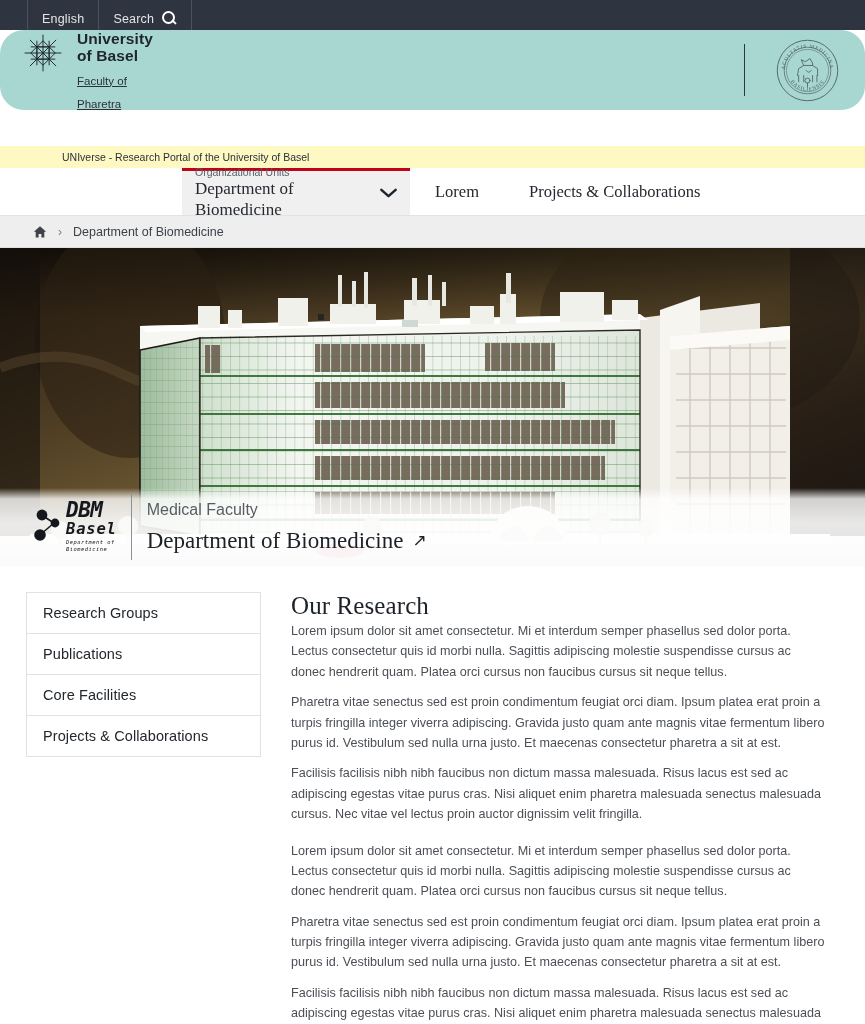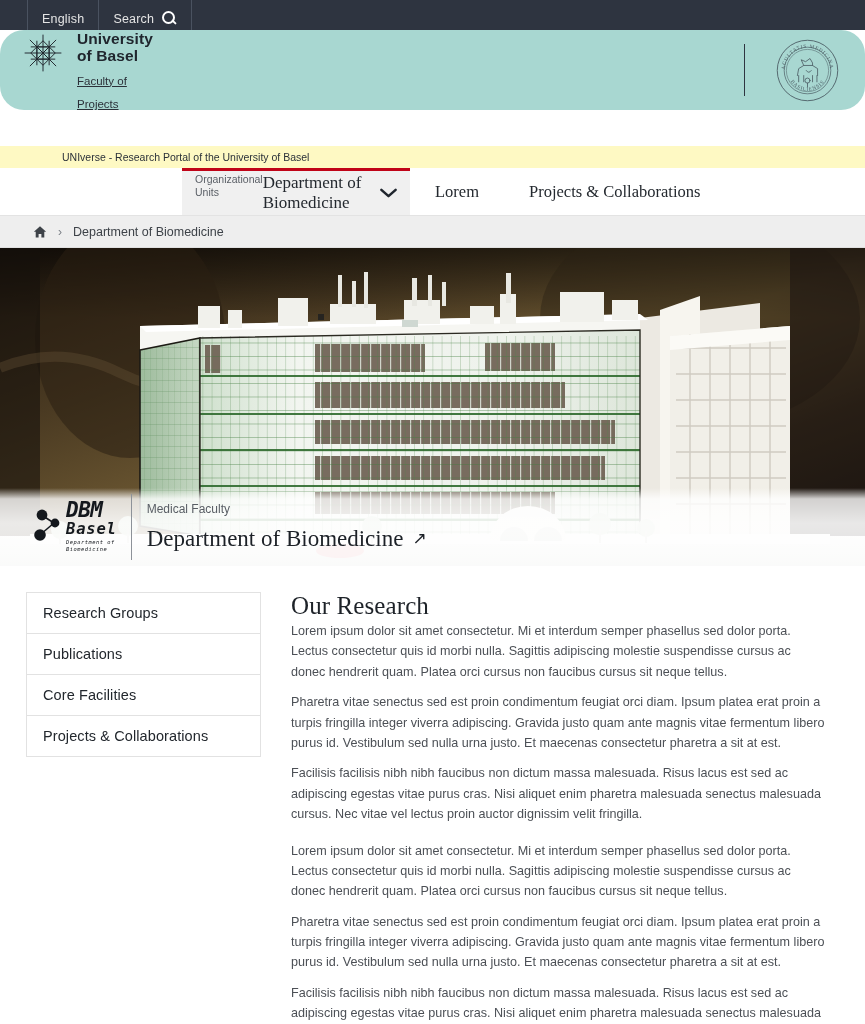"Projects" div.uni-sub { text: Projects -> Pharetra }
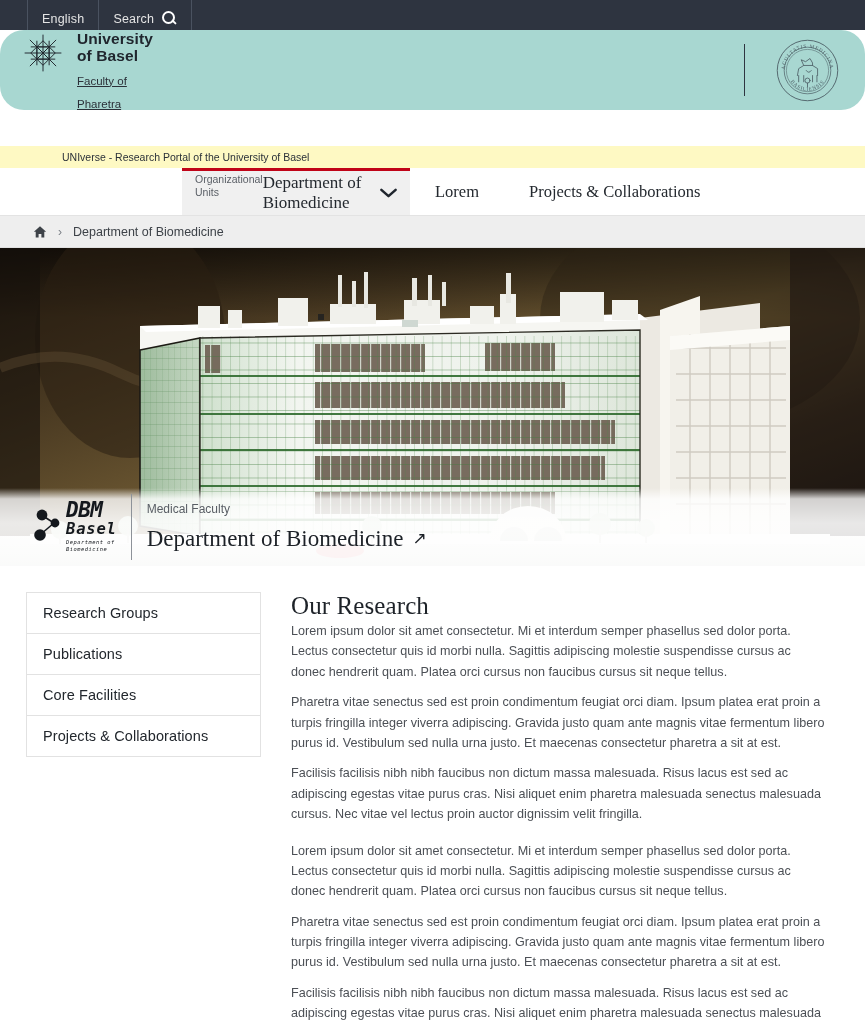"Organizational Units" .nd-text { flex-direction: row -> column }
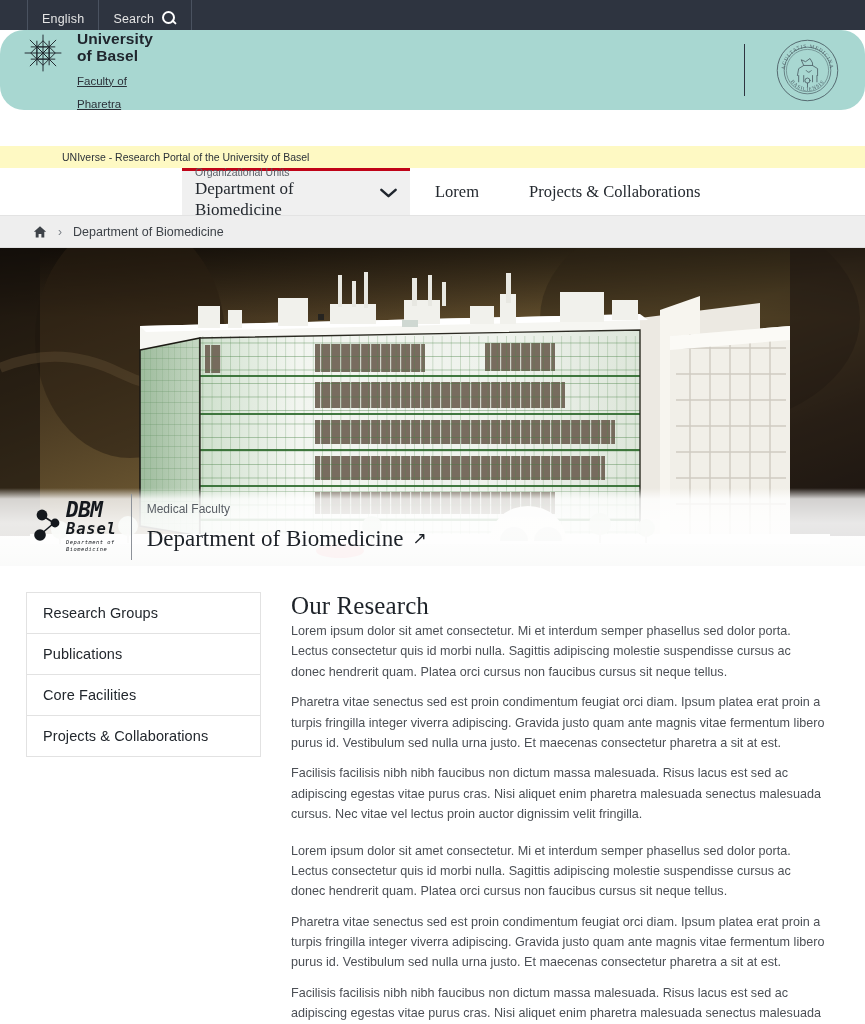"Medical Faculty" .hero-kicker { font-size: 12px -> 16px }
